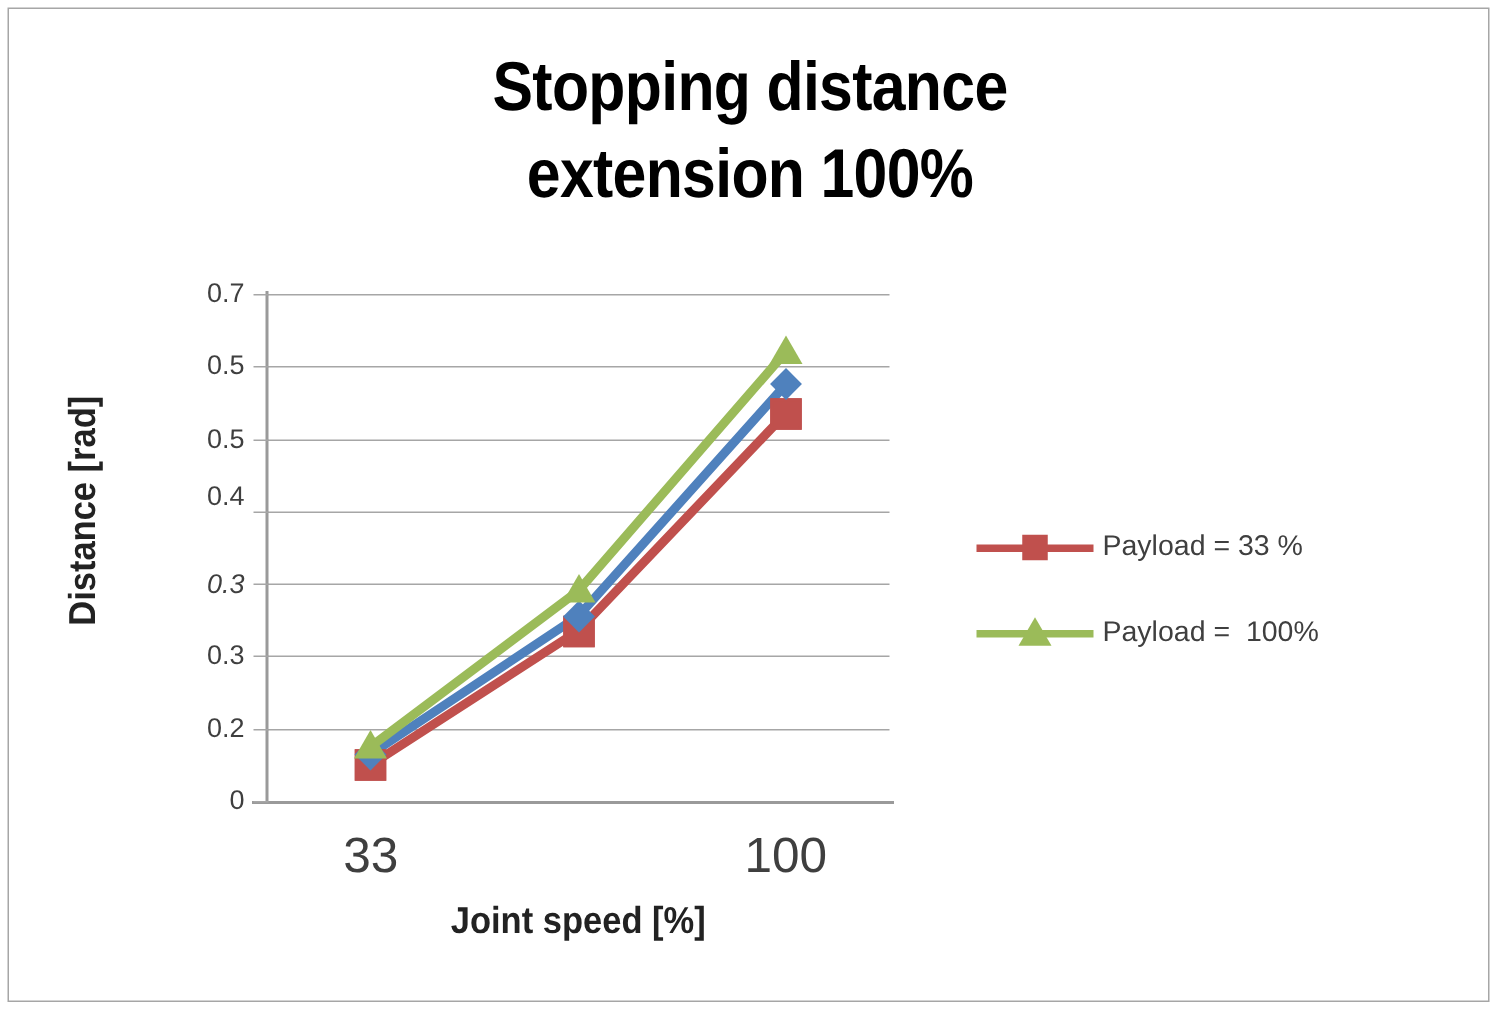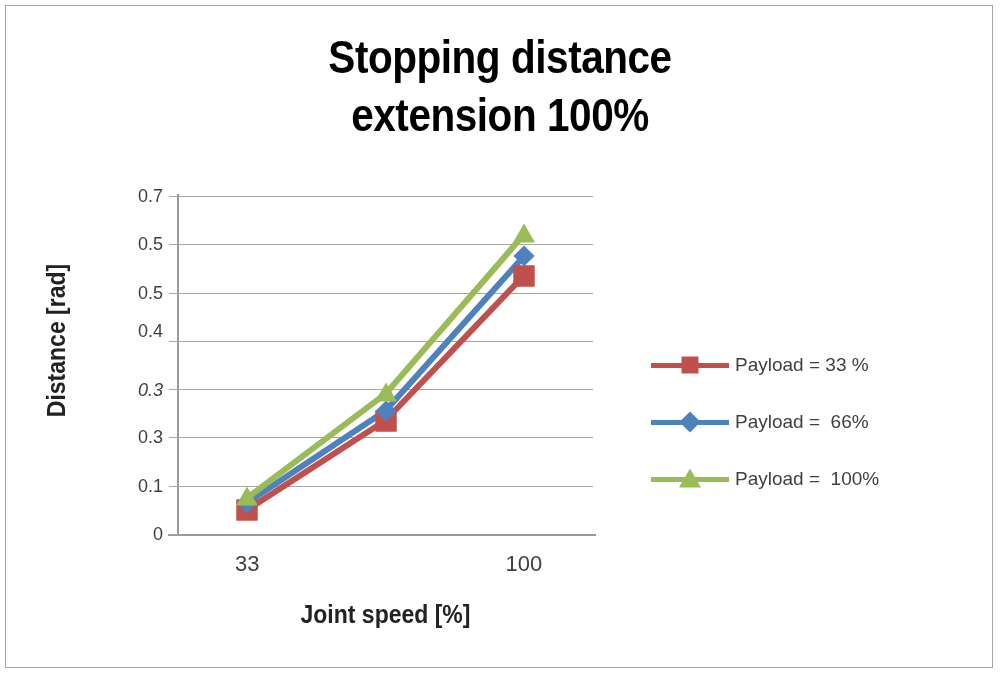"Payload = 66%" div.legend-row { html: <div> <div> <div></div> <div></div> </div> <div>Payload = 66%</div> </div> -> none }
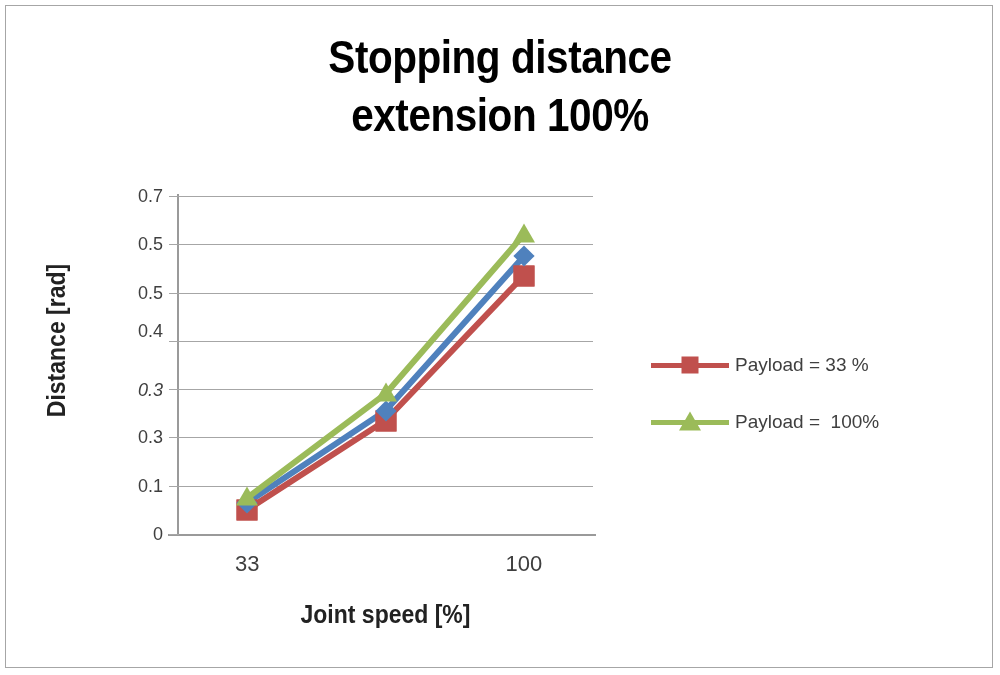"0.1" div.y-label { text: 0.1 -> 0.2 }
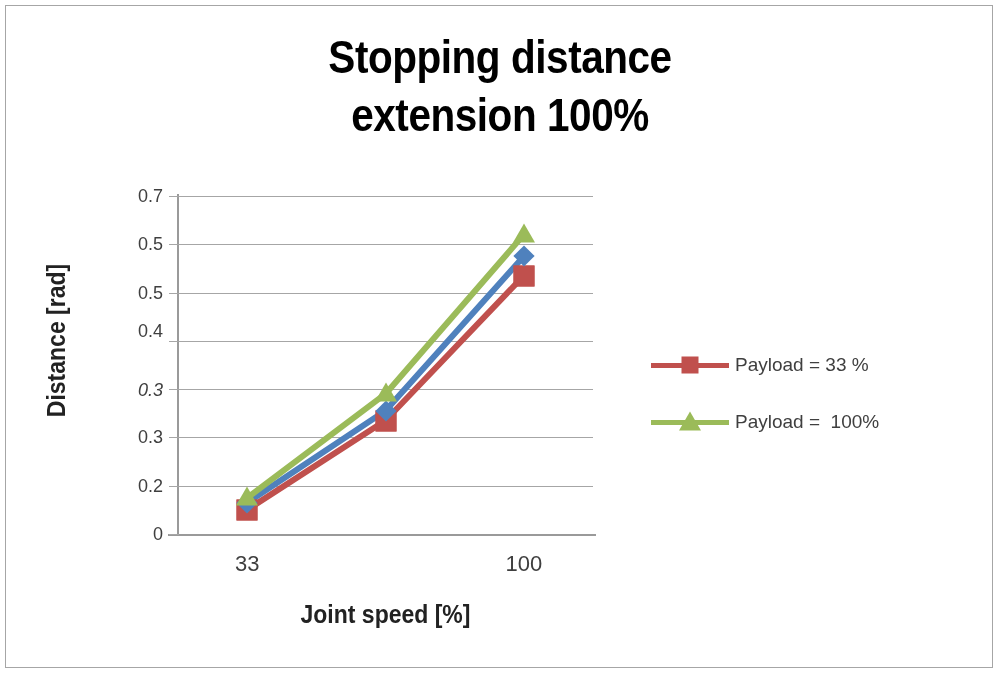"33" .x-label { font-size: 22px -> 33px }
